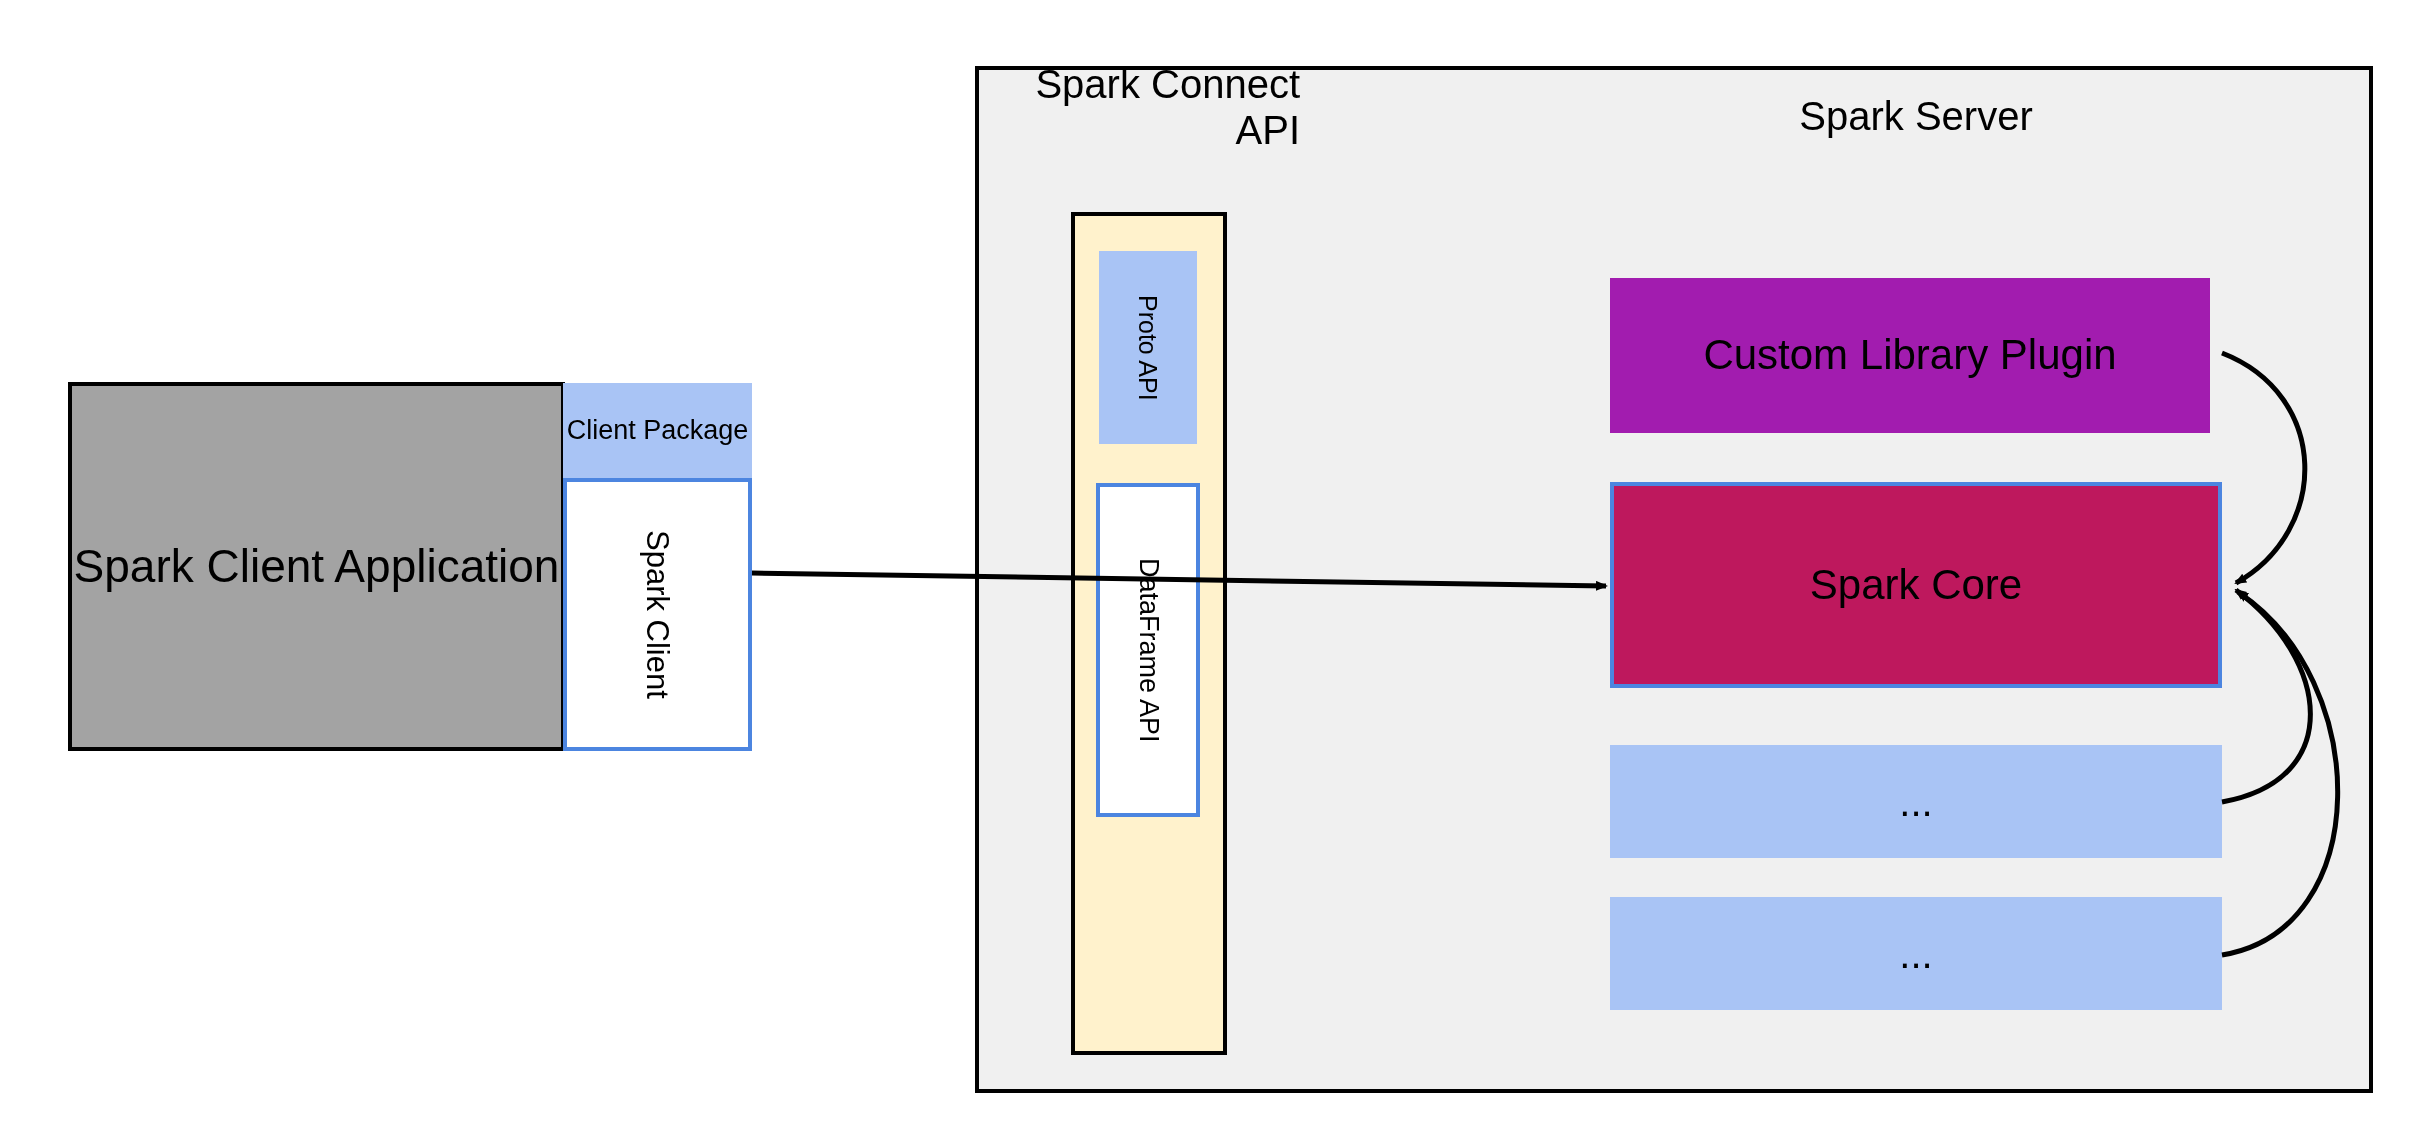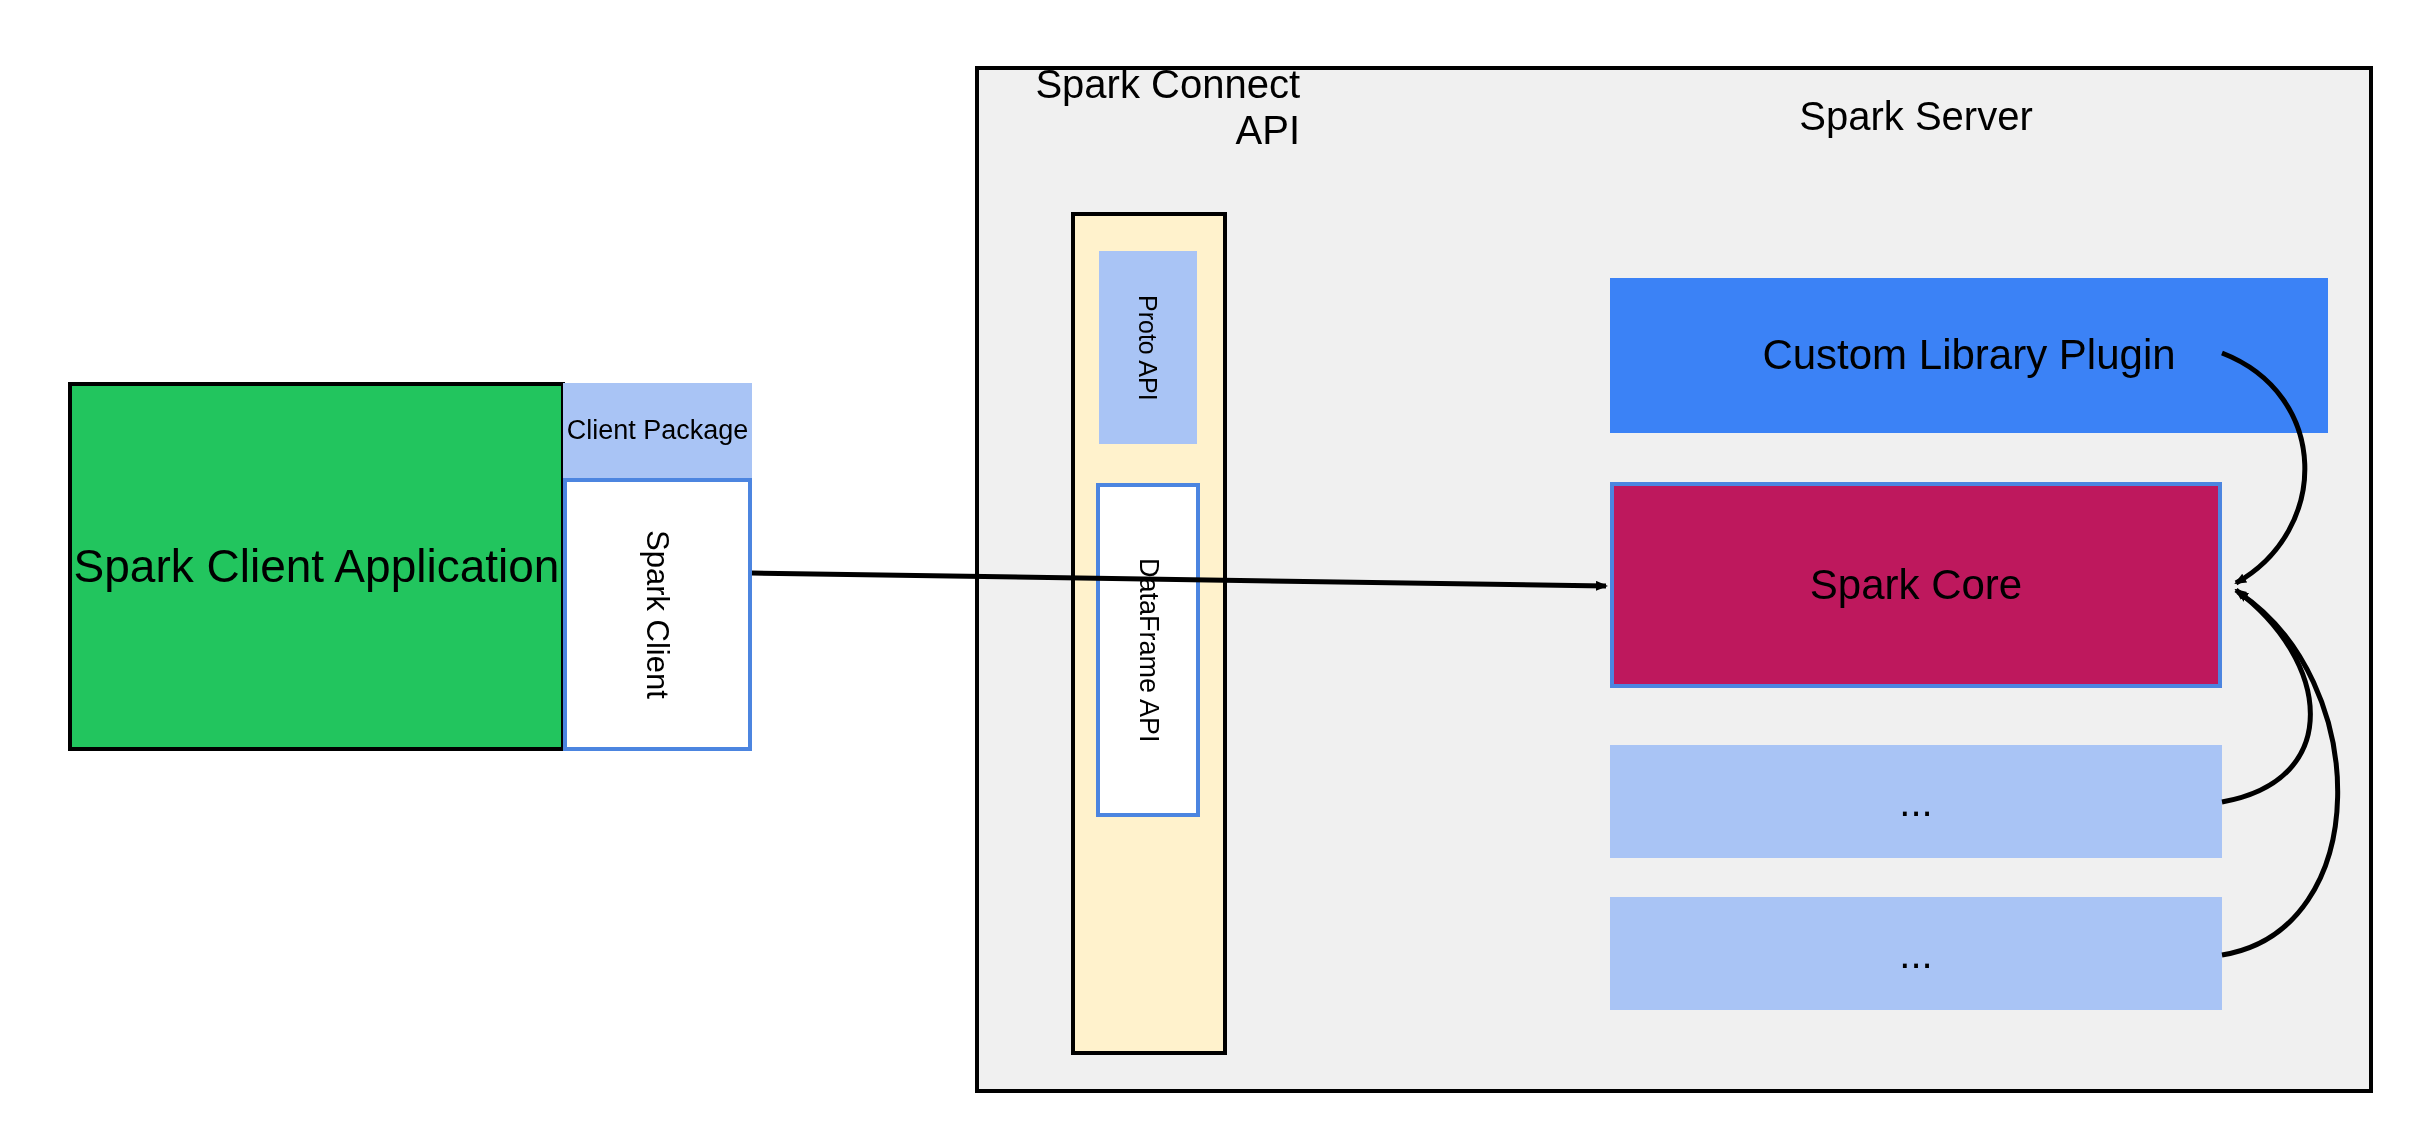"Custom Library Plugin" #custom-plugin { background: #3b82f6 -> #a21caf; width: 718px -> 600px }
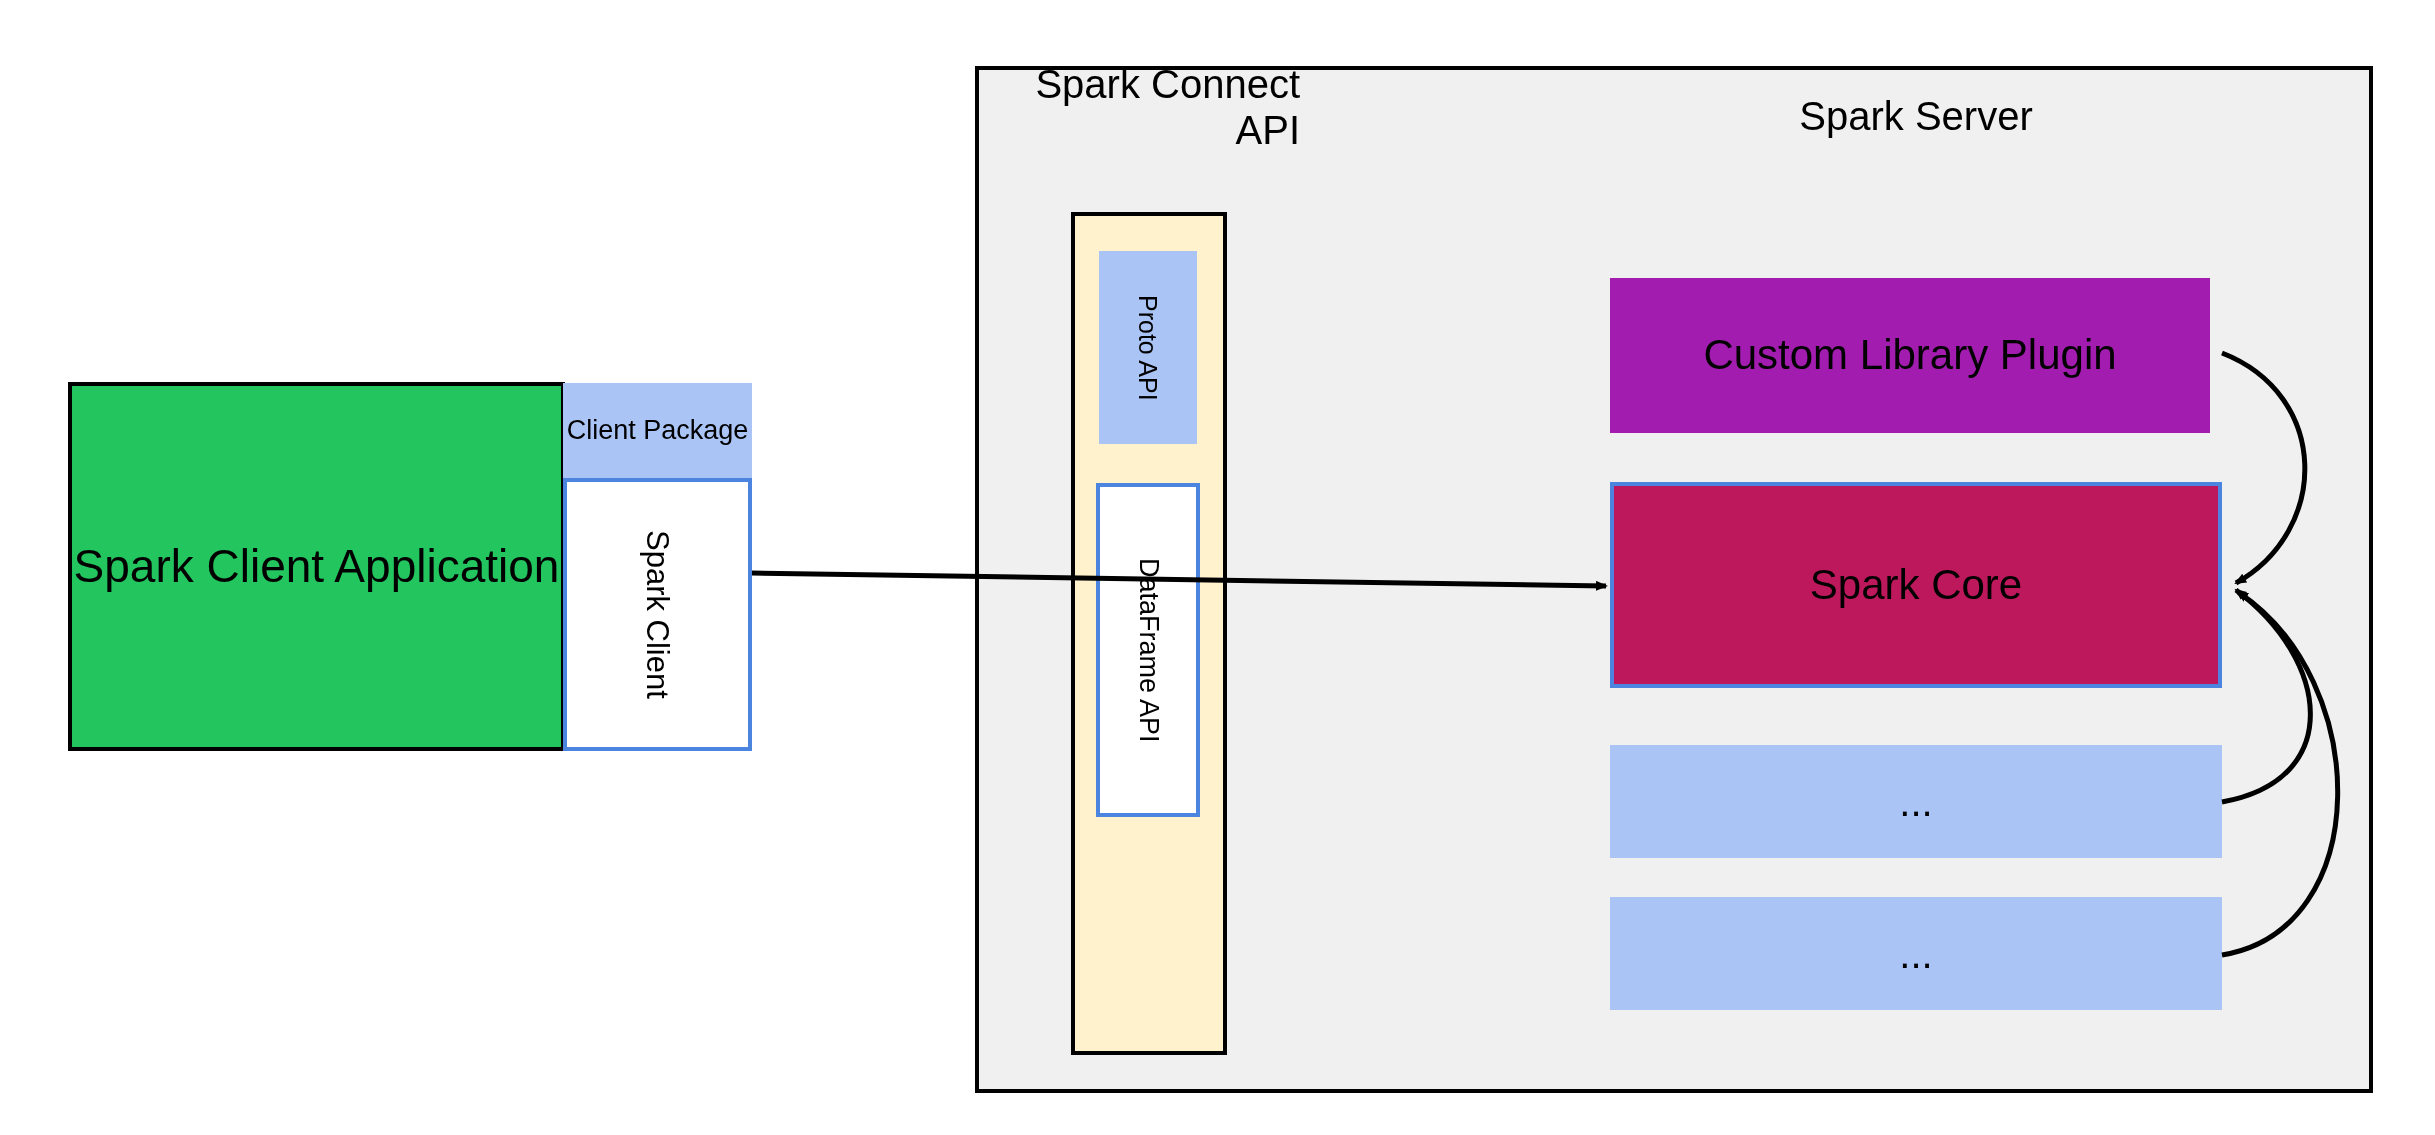"Spark Client Application" #client-app { background: #22c55e -> #a3a3a3 }
